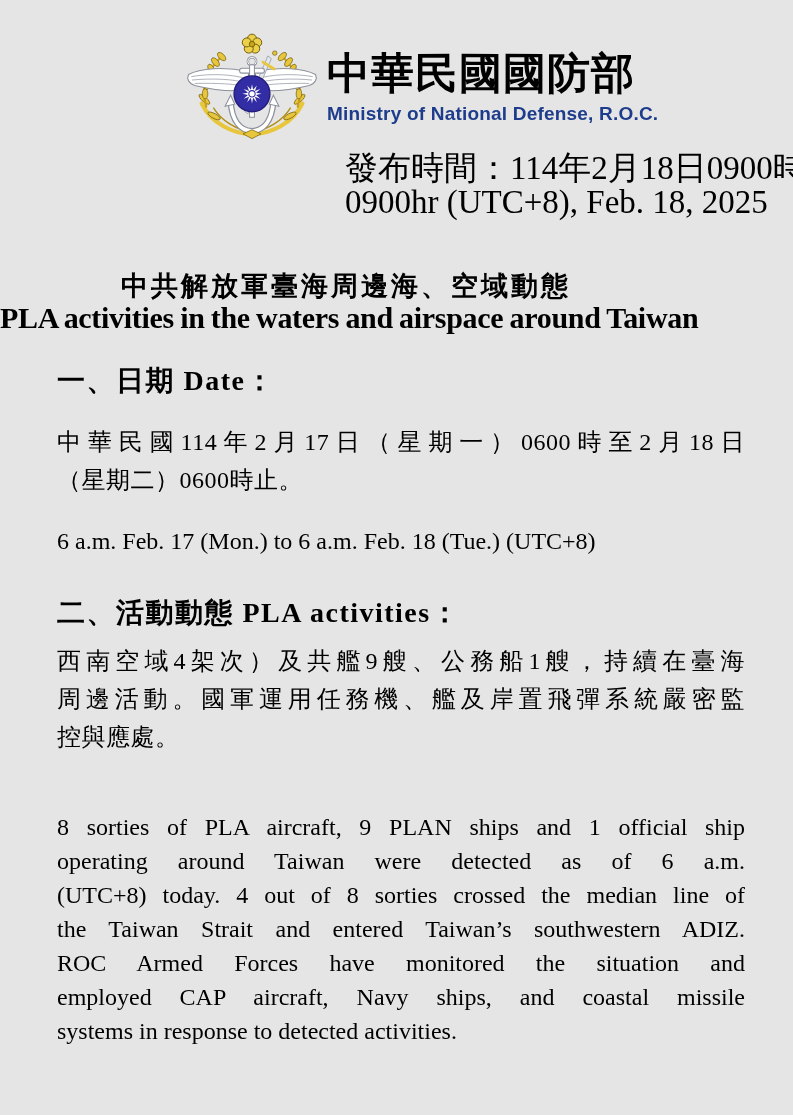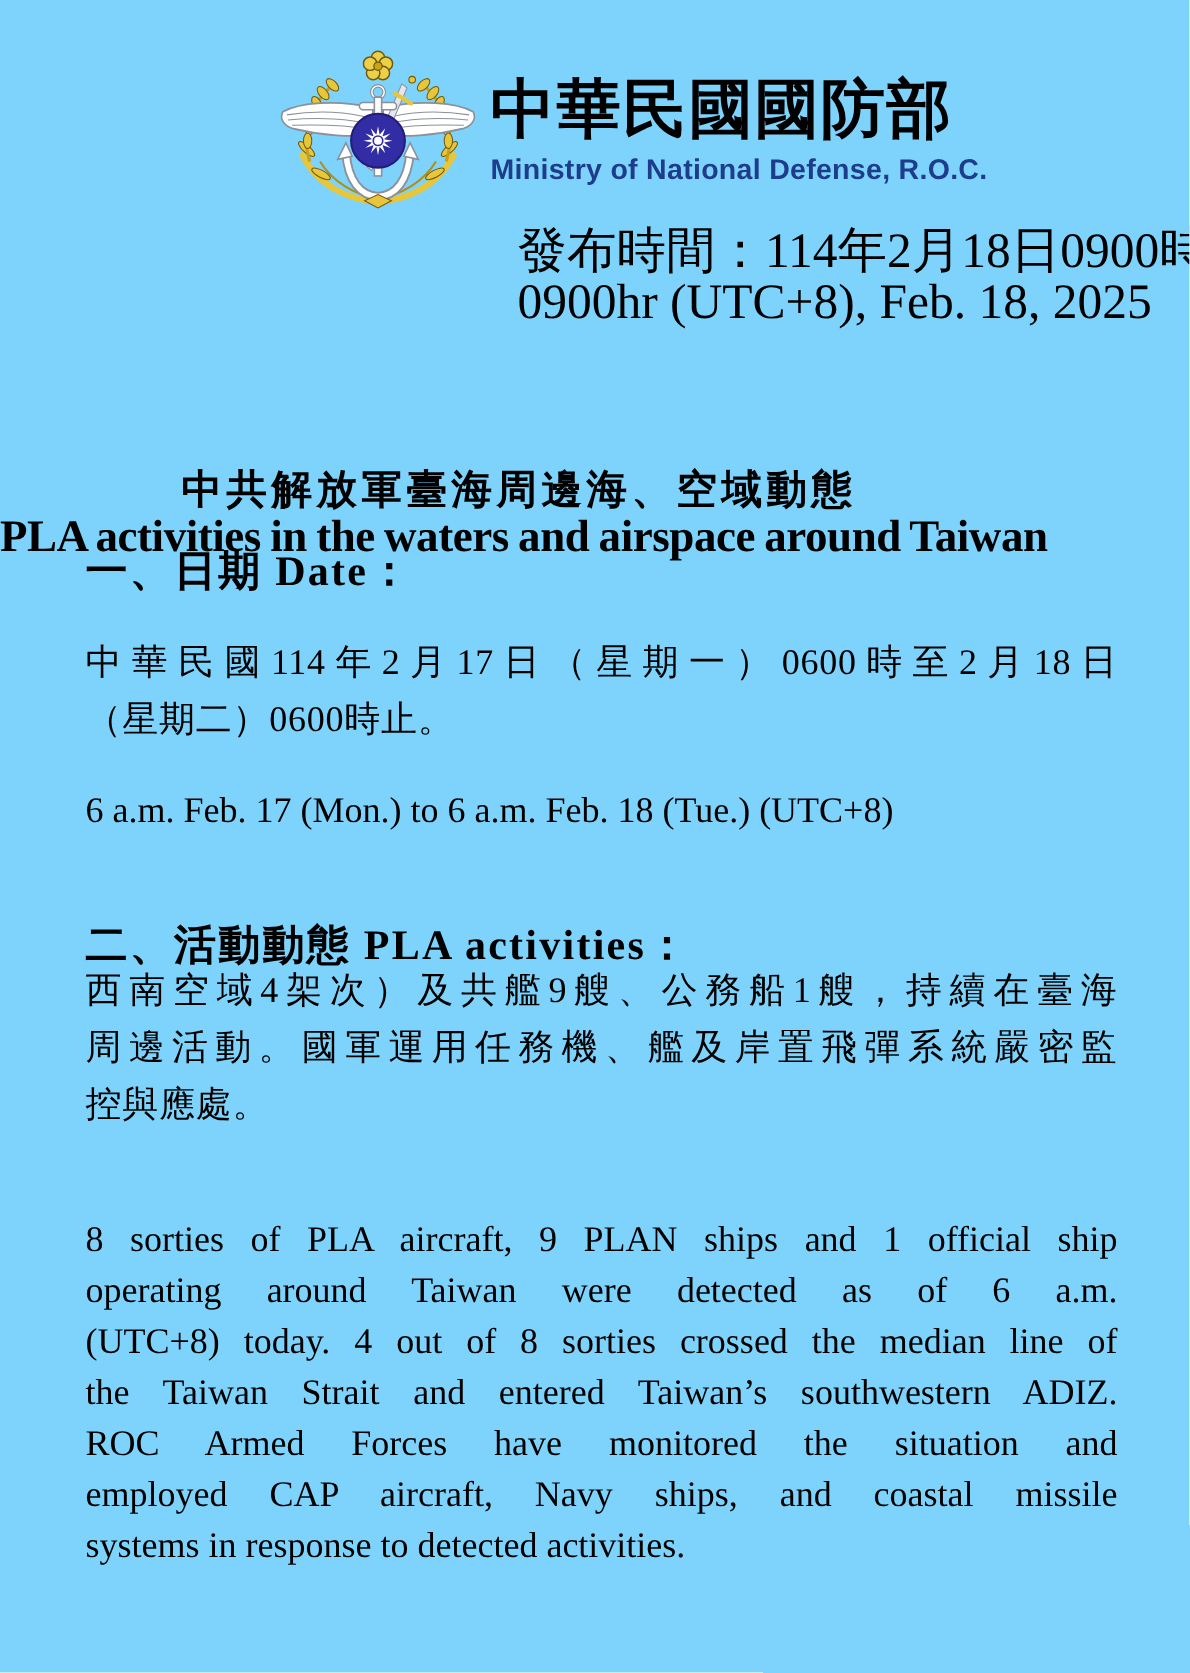"中華民國國防部" .page { background: #7dd3fc -> #e5e5e5 }
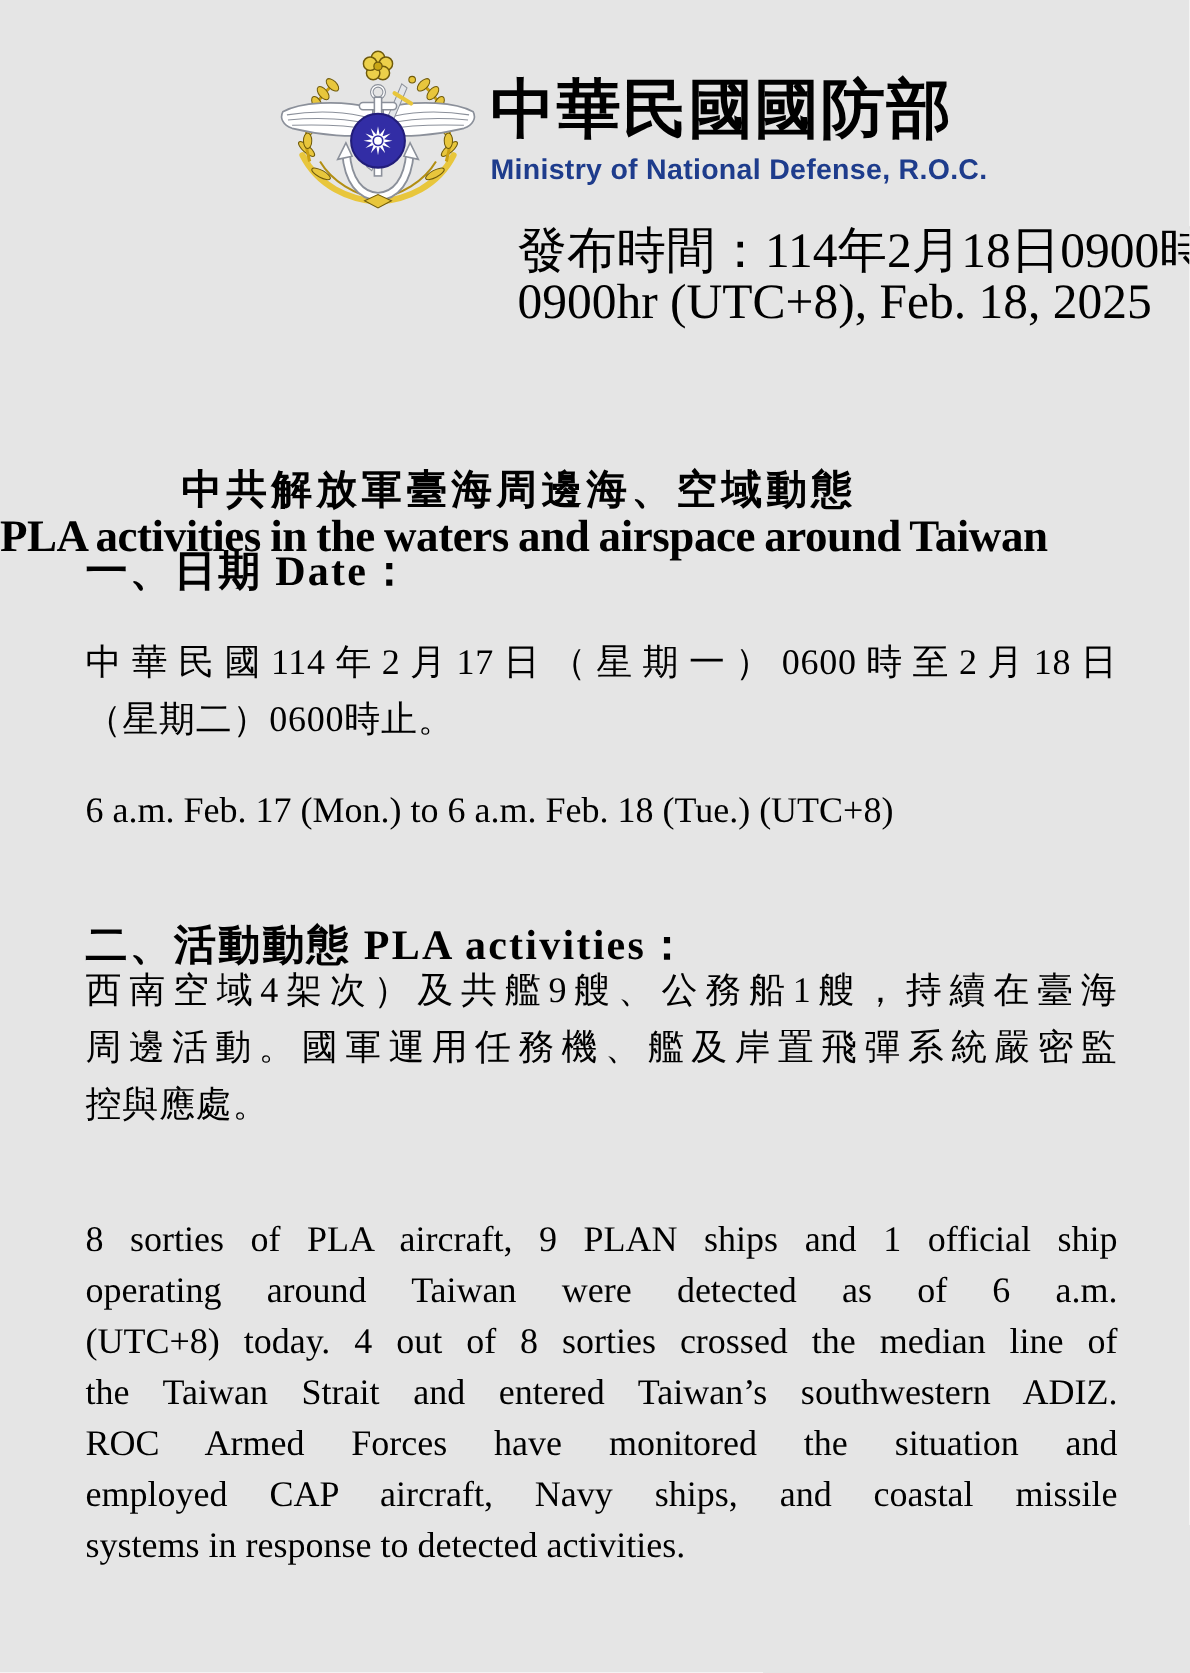"中共解放軍臺海周邊海、空域動態" .doc-title { margin-top: 40px -> none }
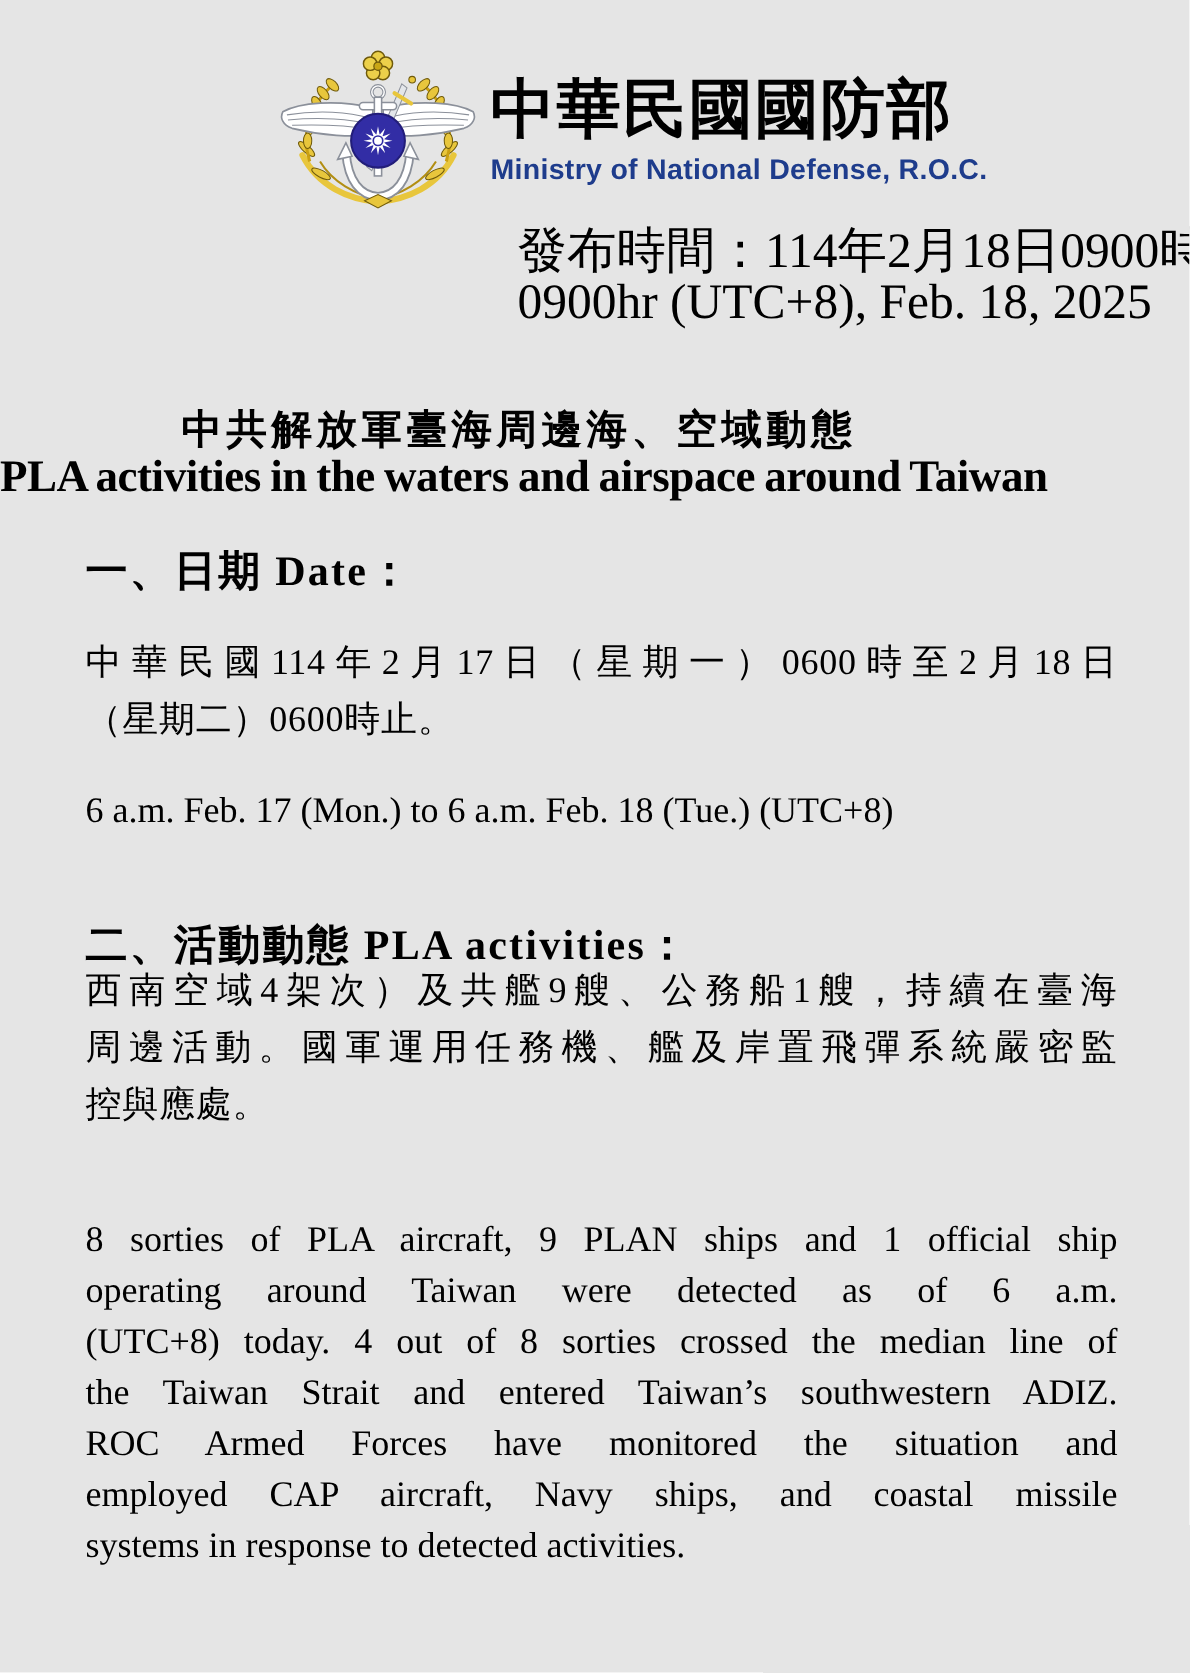"二、活動動態 PLA activities：" .h2 { top: 611px -> 594px }
